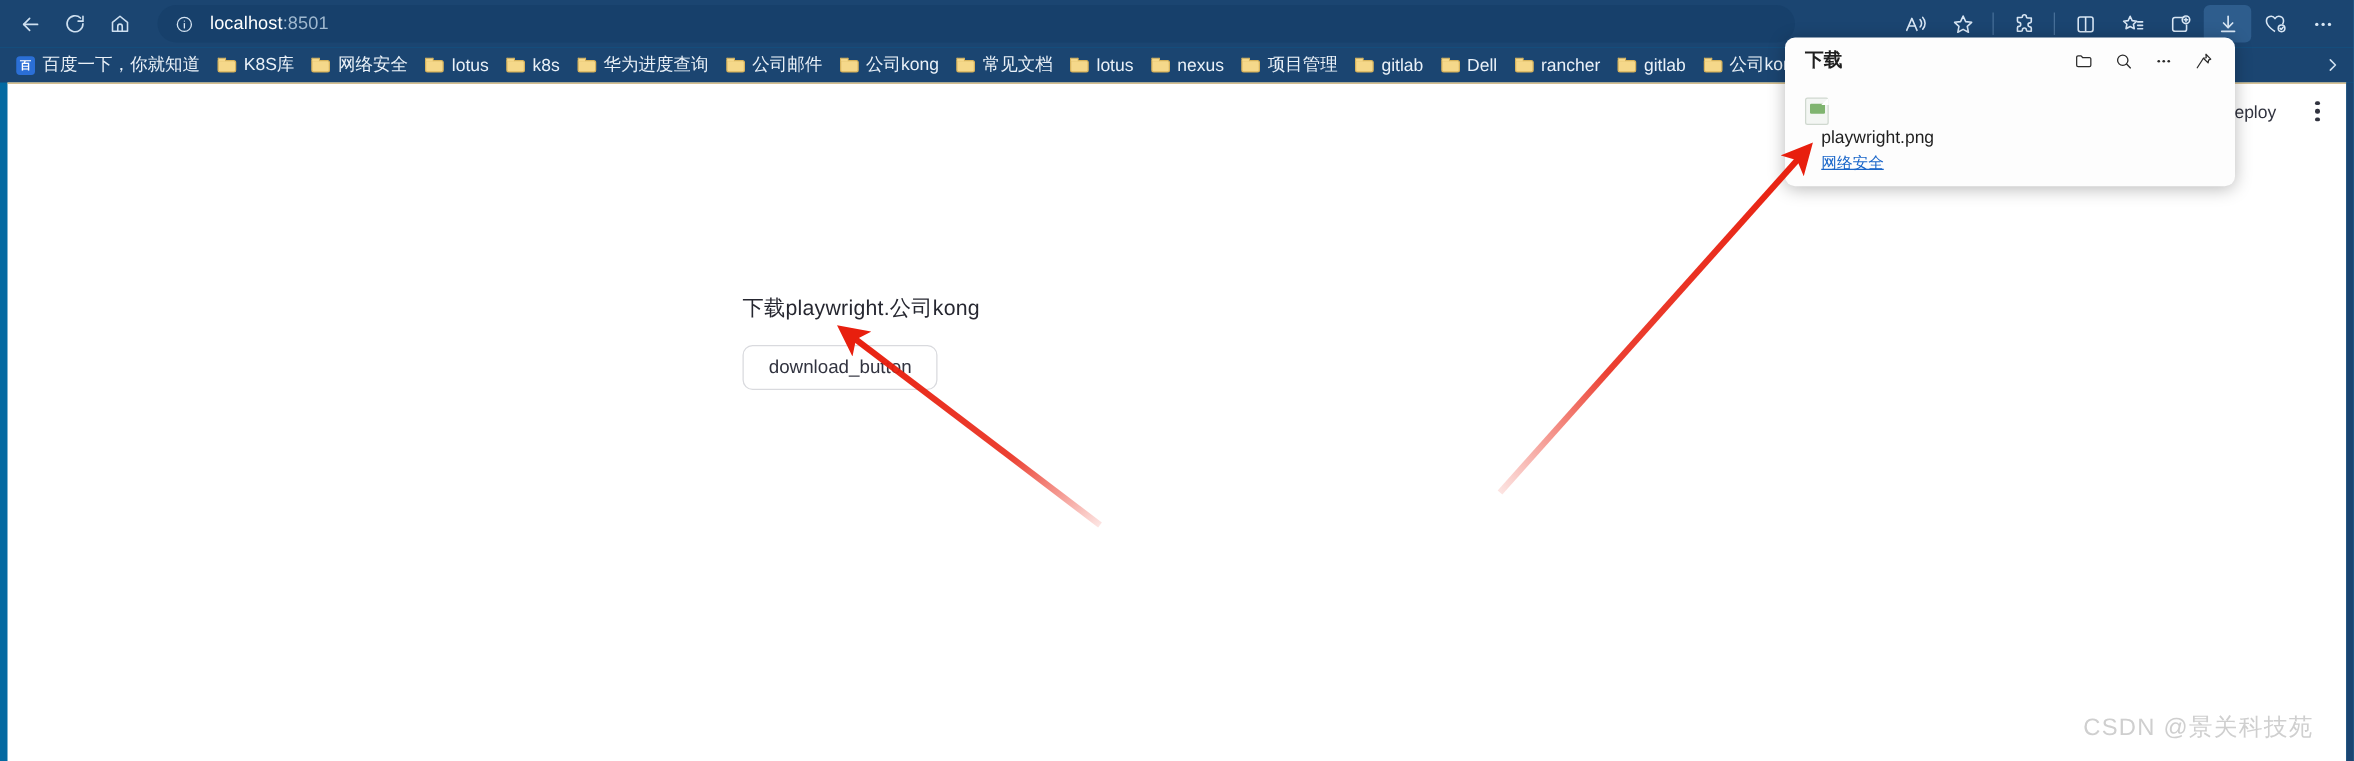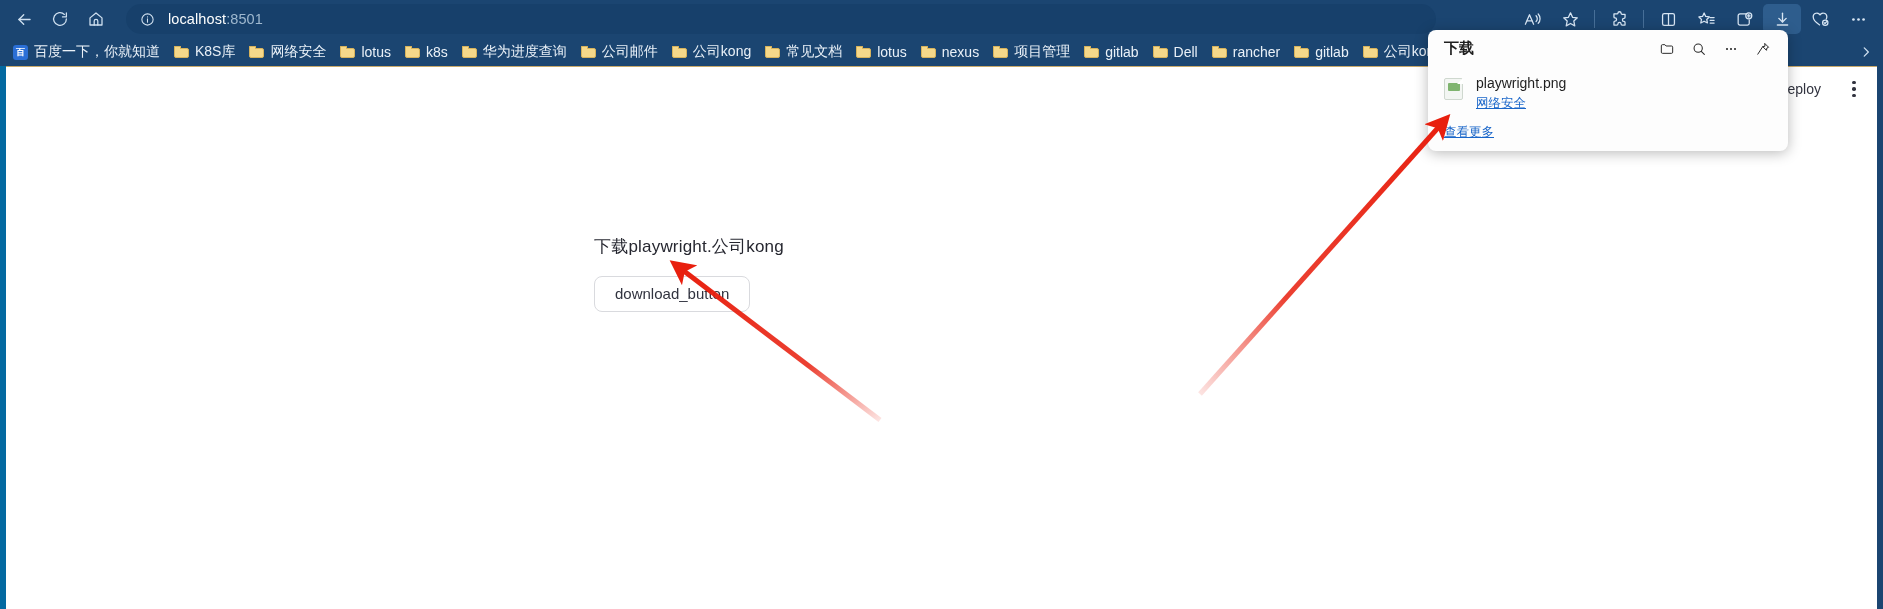"playwright.png" .dl-item { flex-direction: none -> column }
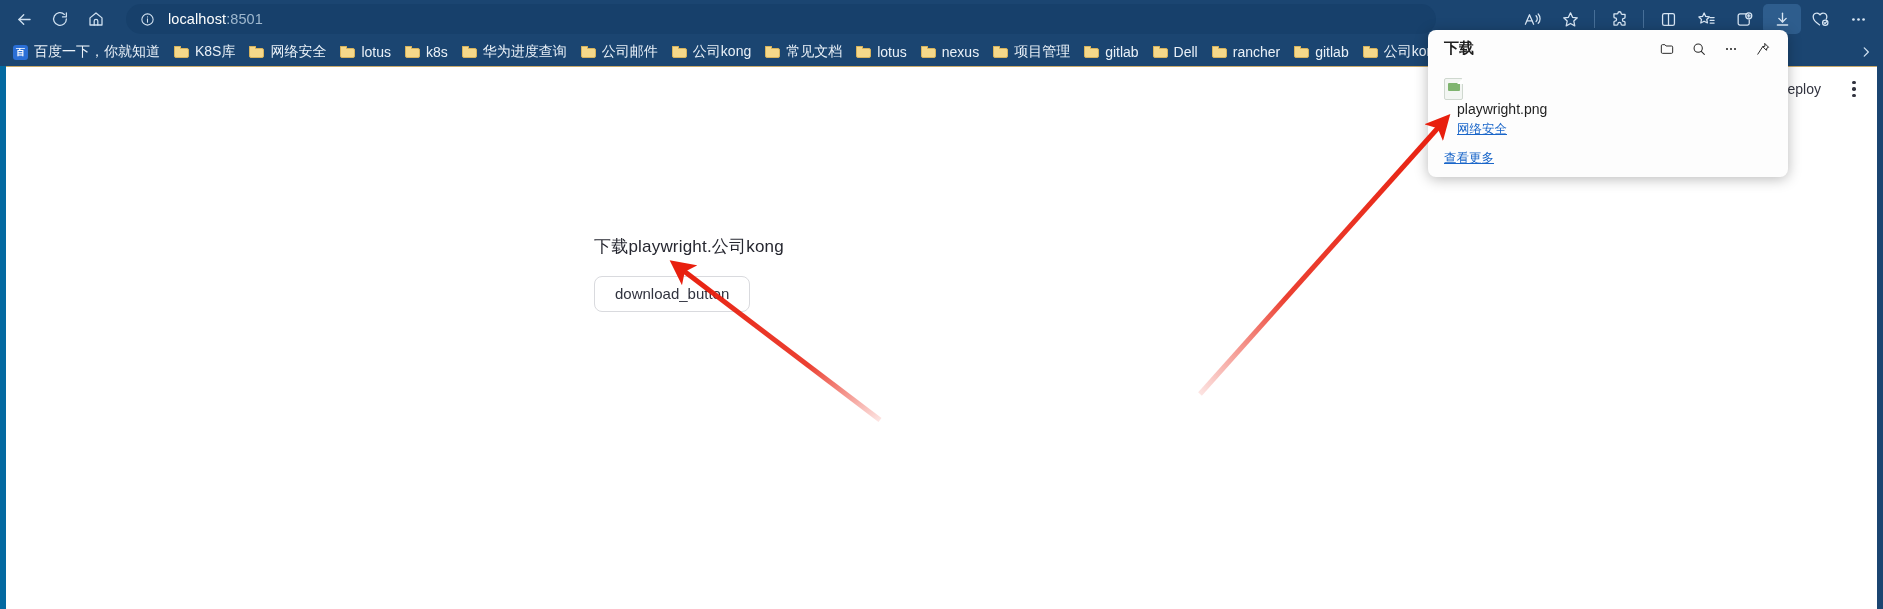"查看更多" div.fly-more { html: <div> <a>查看更多</a> </div> -> none }
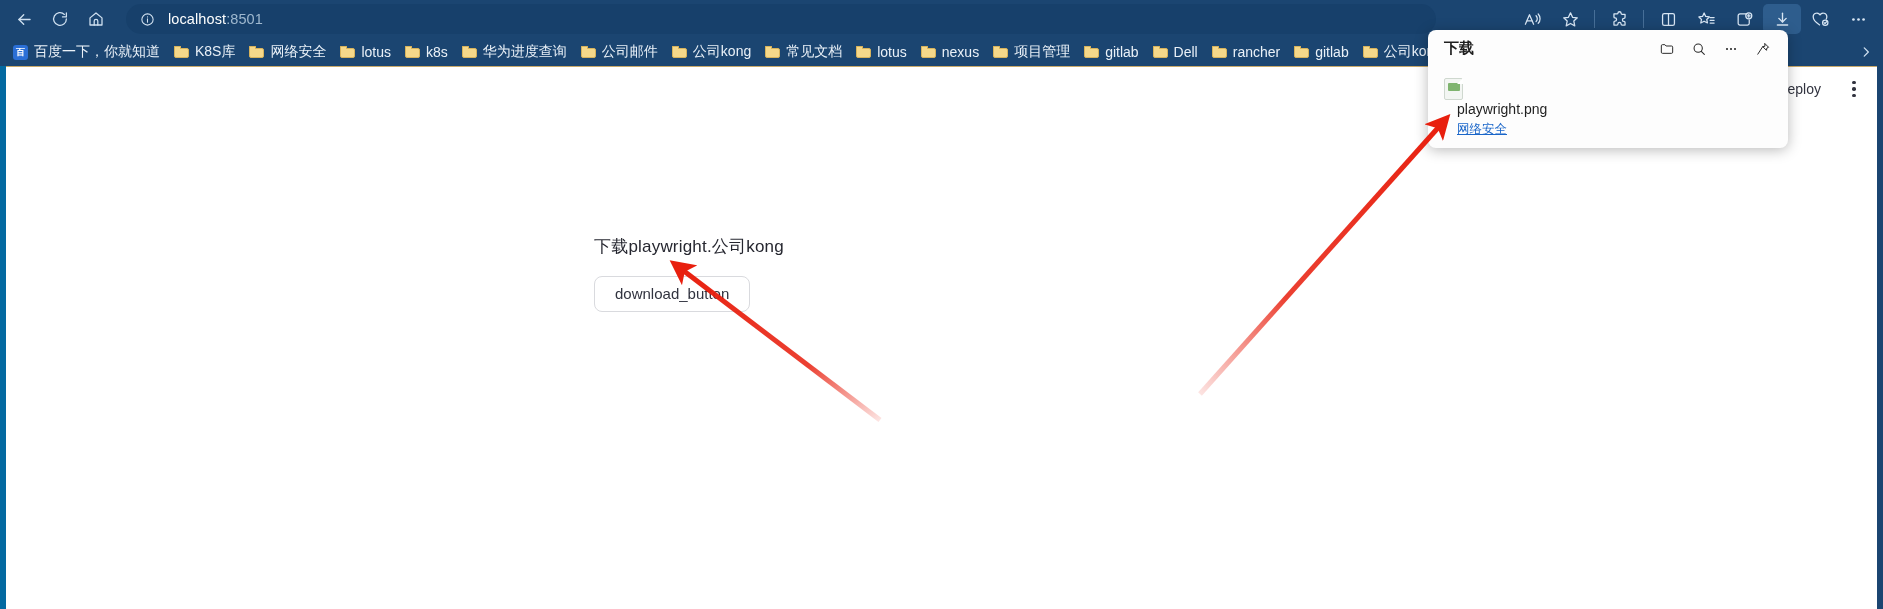"CSDN @景关科技苑" div.watermark { html: none -> <div>CSDN @景关科技苑</div> }
